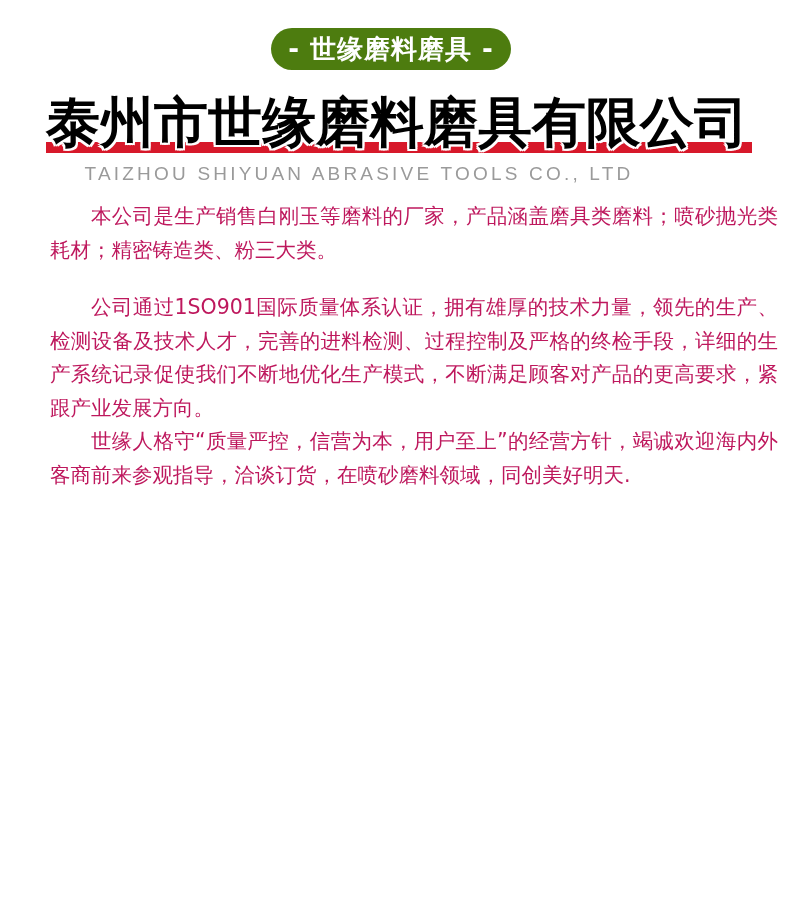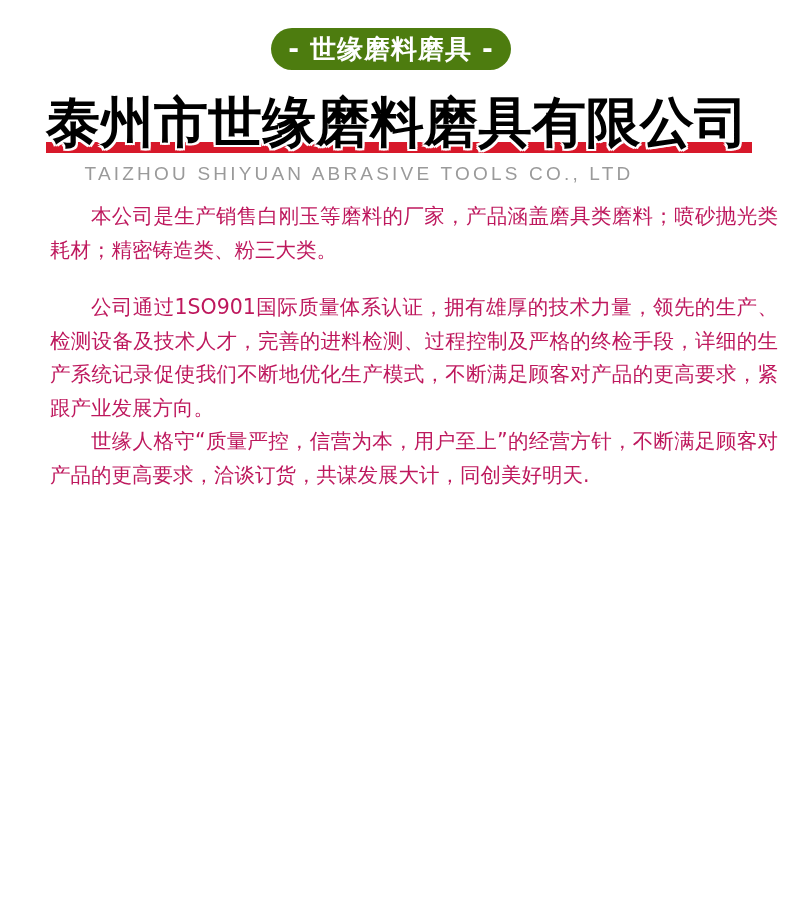"世缘人格守“质量严控，信营为本，用户至上”的经营方针，不断满足顾客对产品的更高要" p { text: 不断满足顾客对产品的更高要求，洽谈订货，共谋发展大计 -> 竭诚欢迎海内外客商前来参观指导，洽谈订货，在喷砂磨料领域 }
